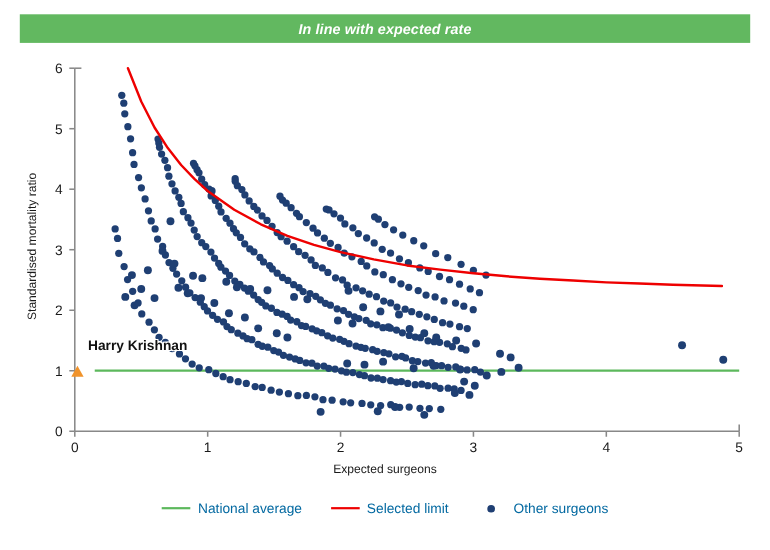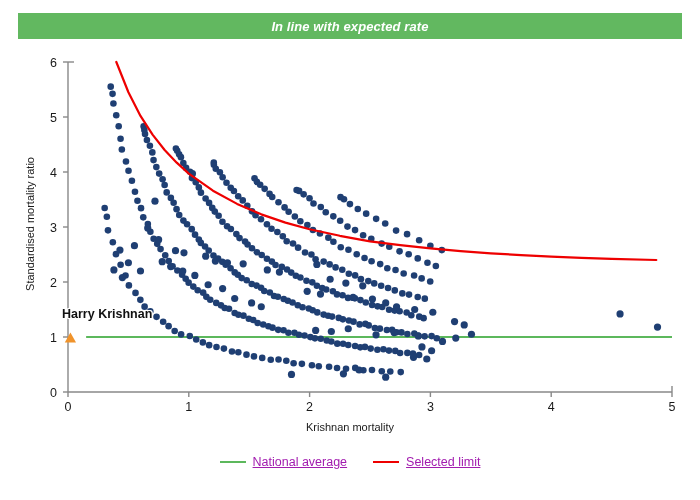"Harry Krishnan" .point-label { left: 62px -> 80px }
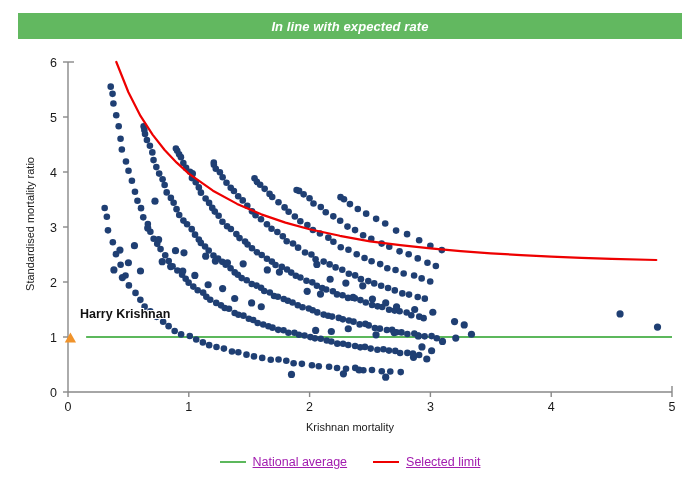"Krishnan mortality" div.axis-title-x { text: Krishnan mortality -> Expected surgeons }
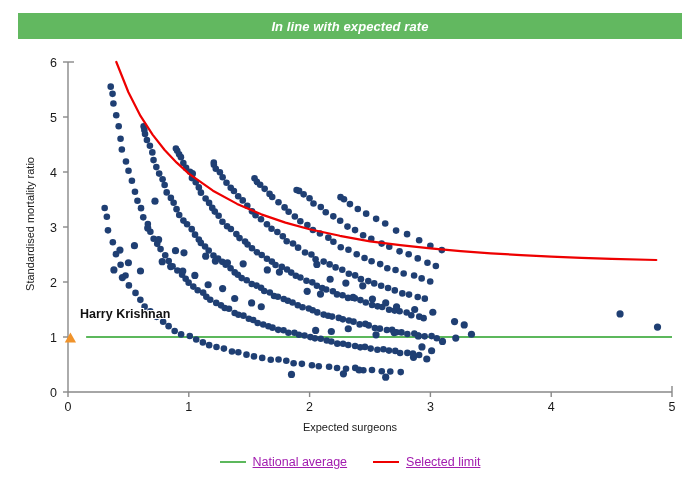"National average" .legend-item { color: #a21caf -> #0369a1; text-decoration: underline -> none }
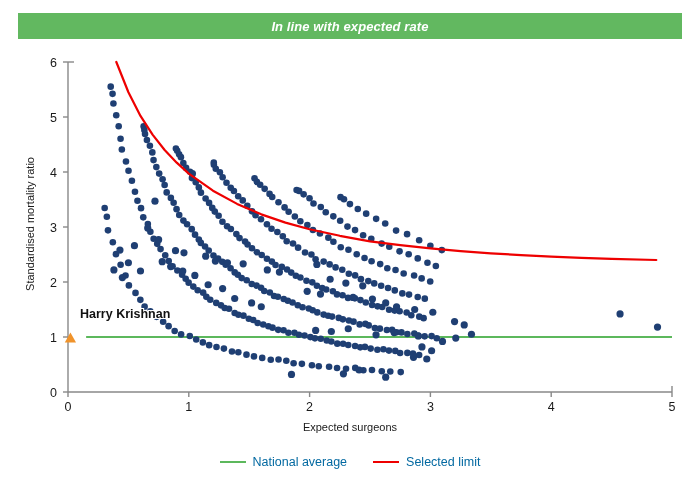"Other surgeons" div.legend-item { html: none -> <div> <span> <span></span> </span> <span>Other surgeons</span> </div> }
